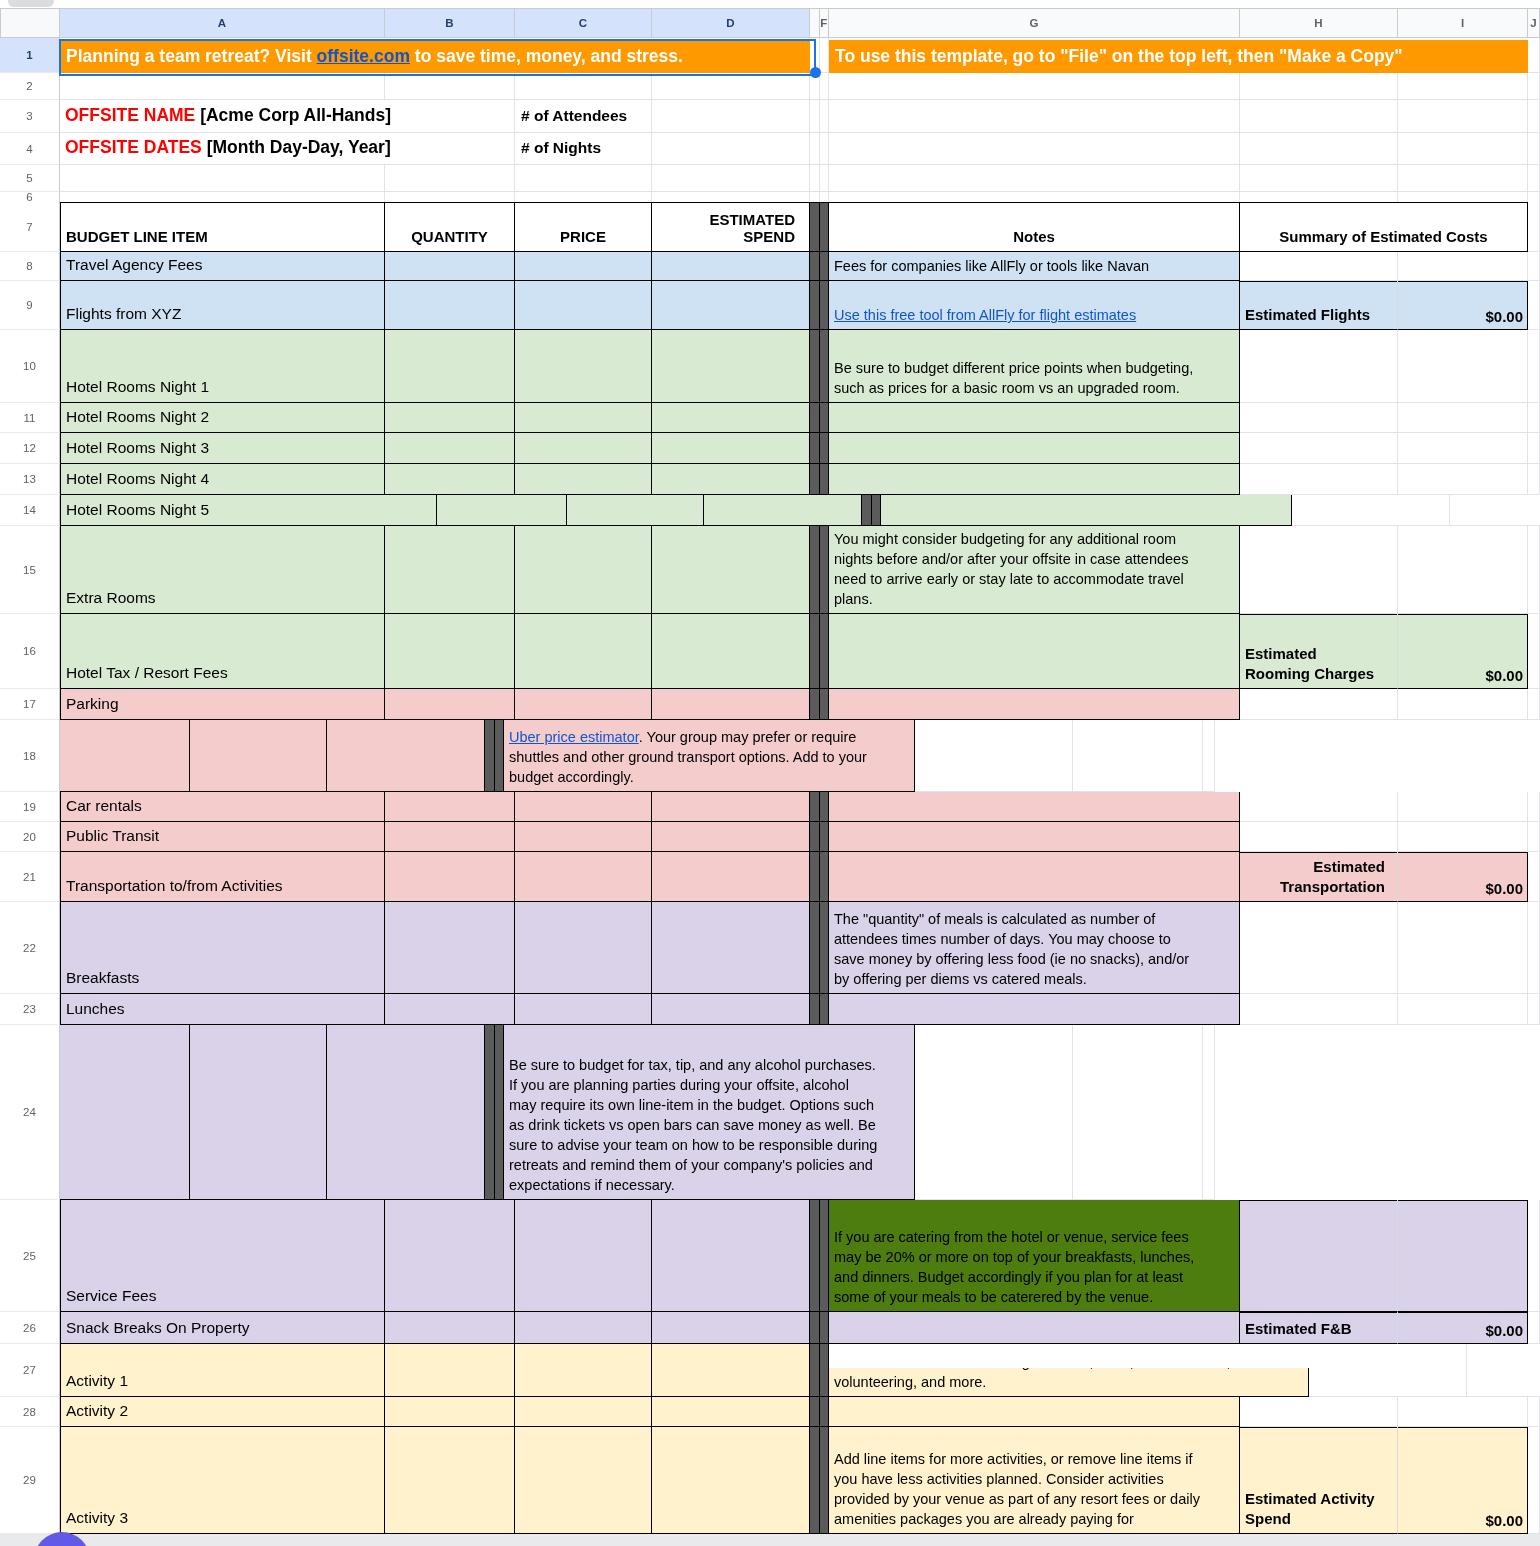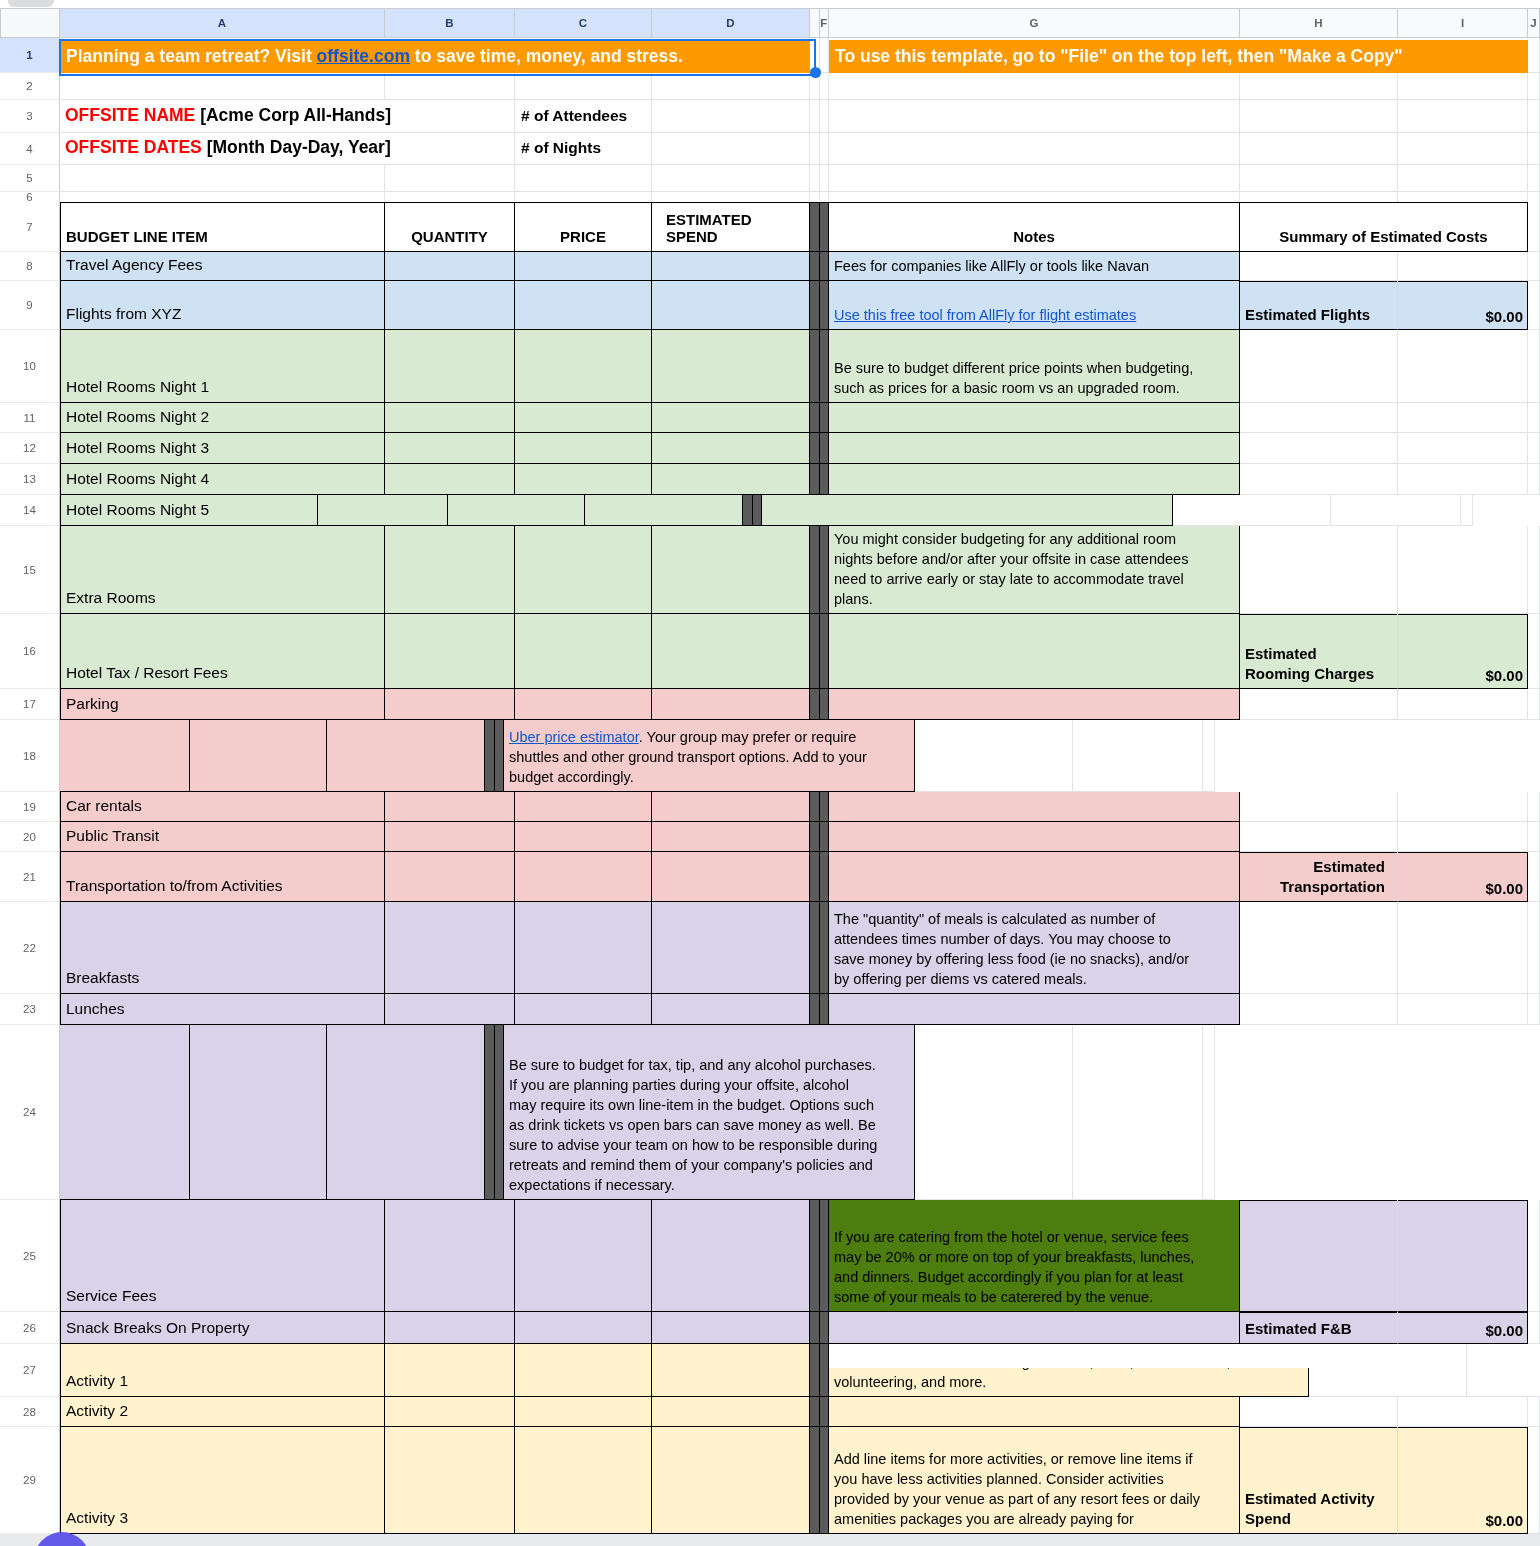"ESTIMATED SPEND" .h7c { text-align: left -> right }
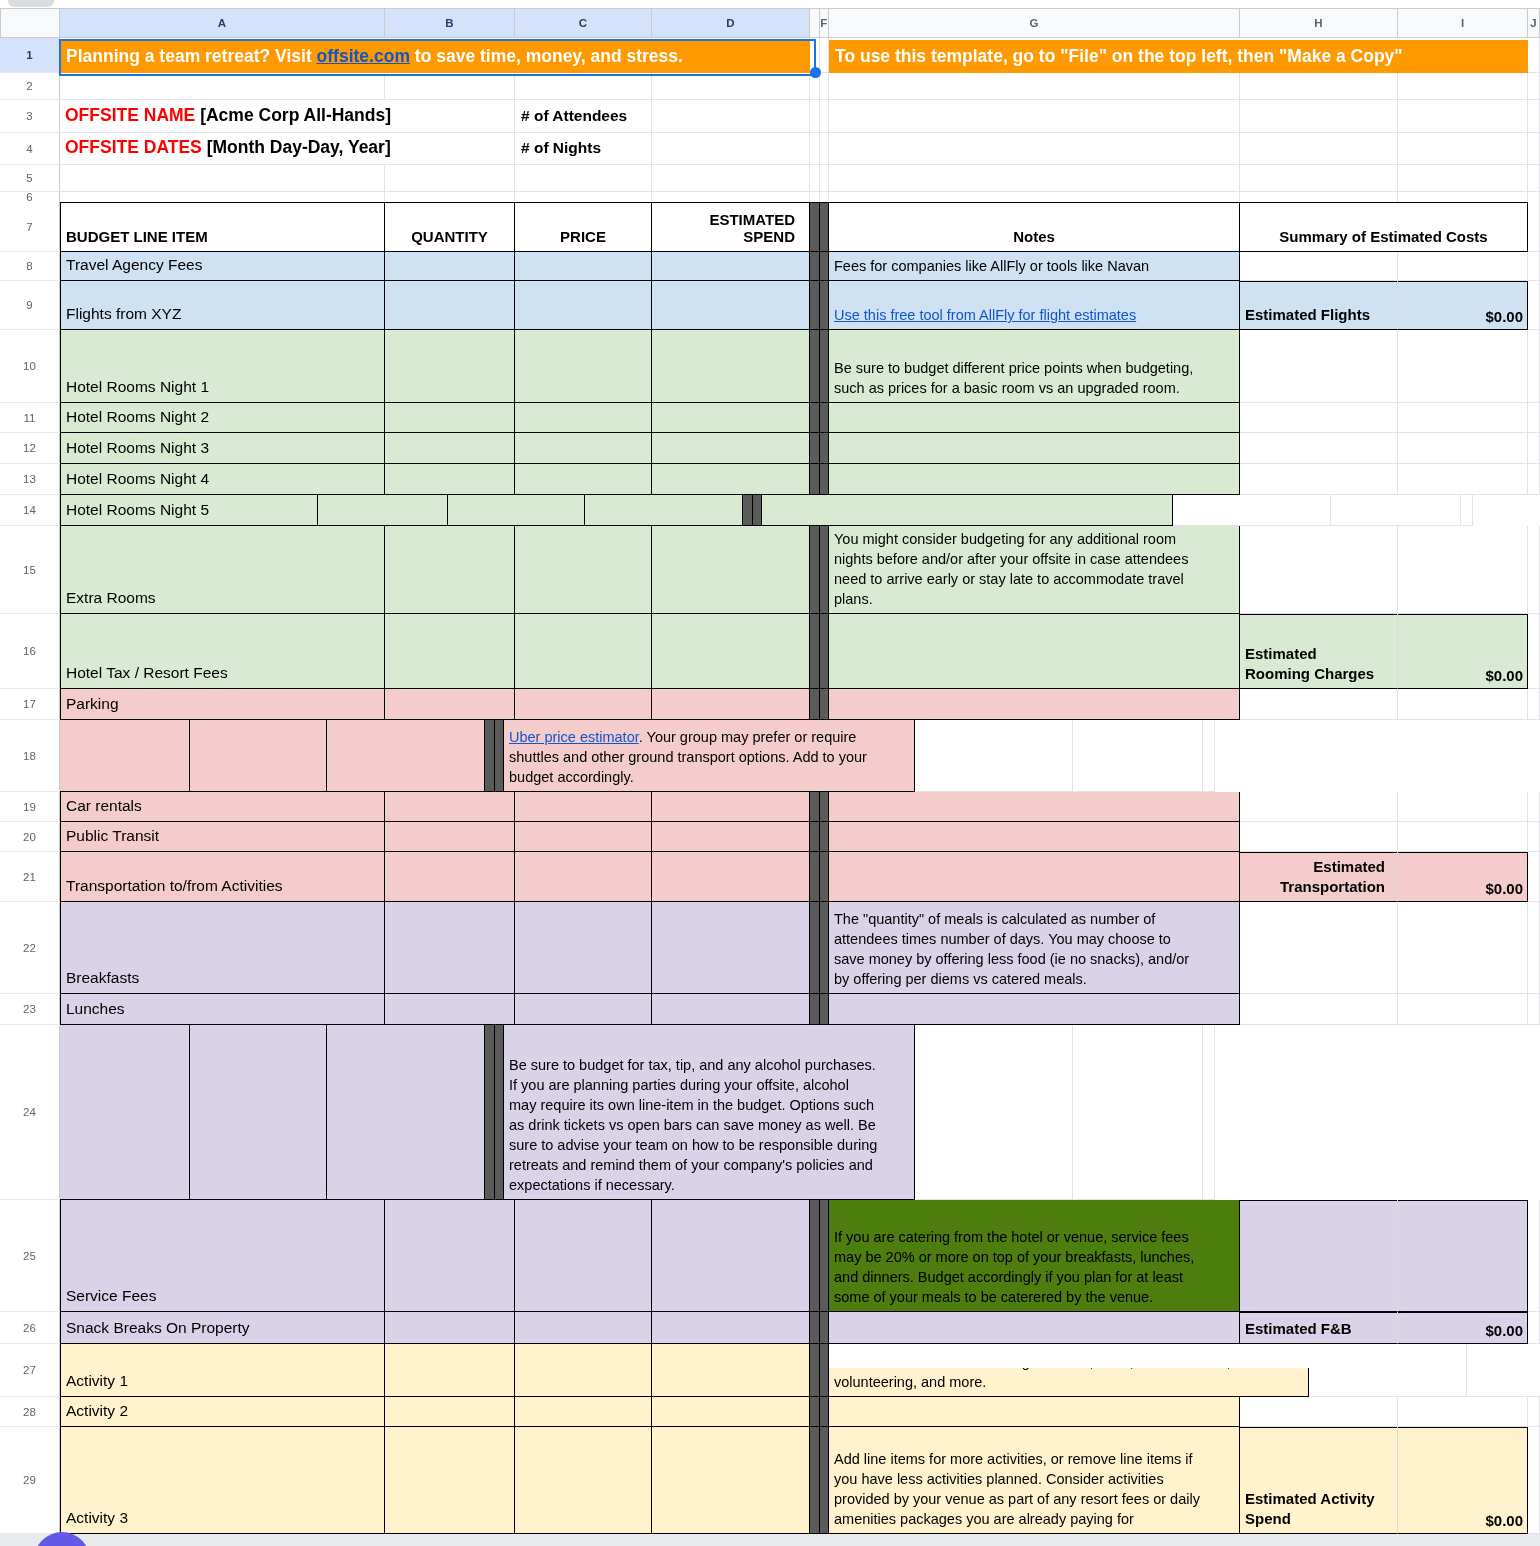"Hotel Rooms Night 5" div.c { width: 258px -> 377px }
